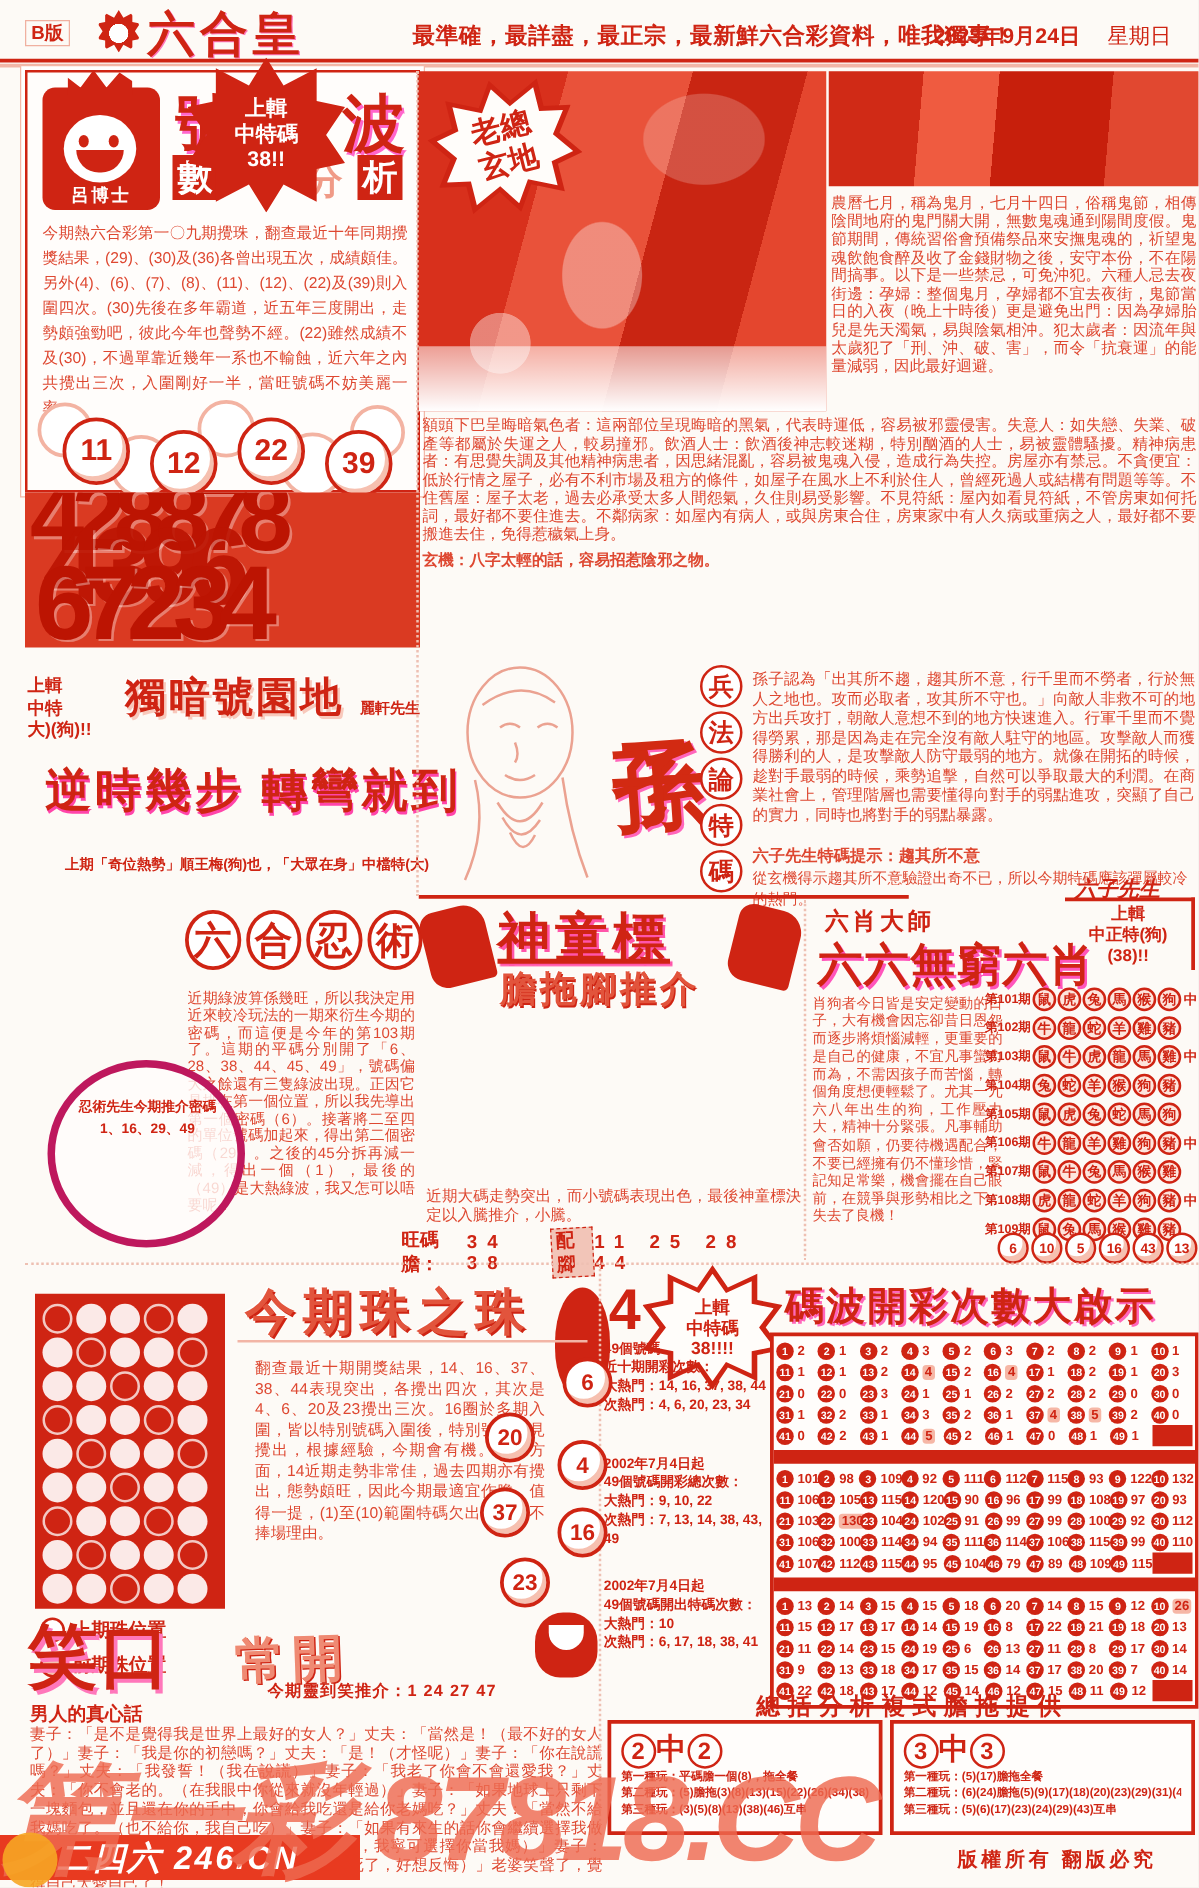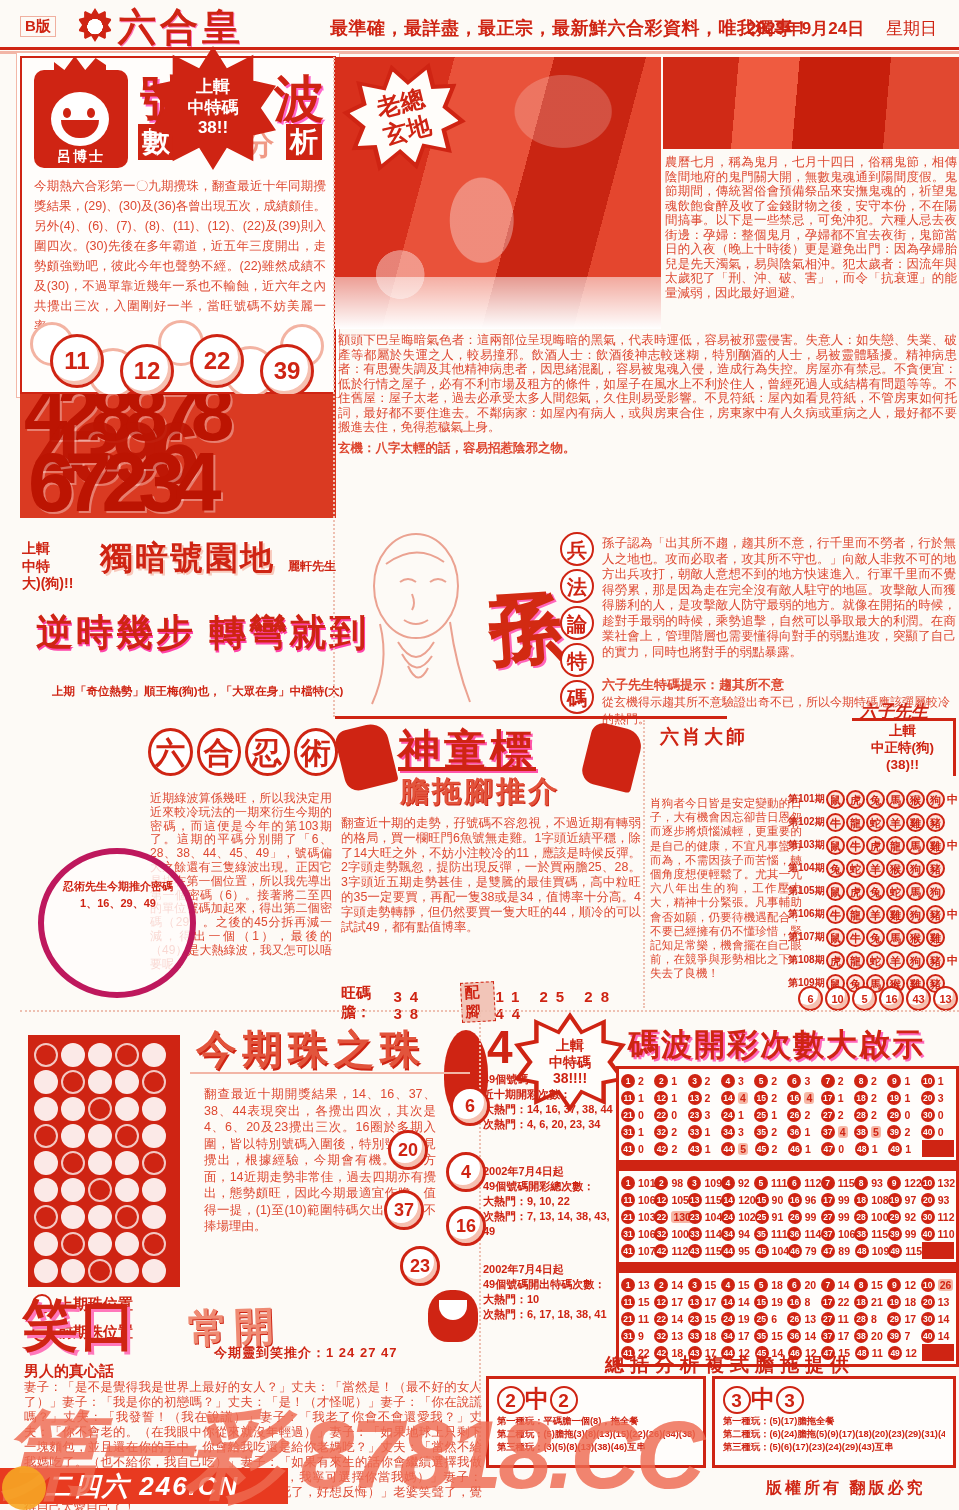"六六無窮六肖" span.abs { html: none -> <span>六六無窮六肖</span> }
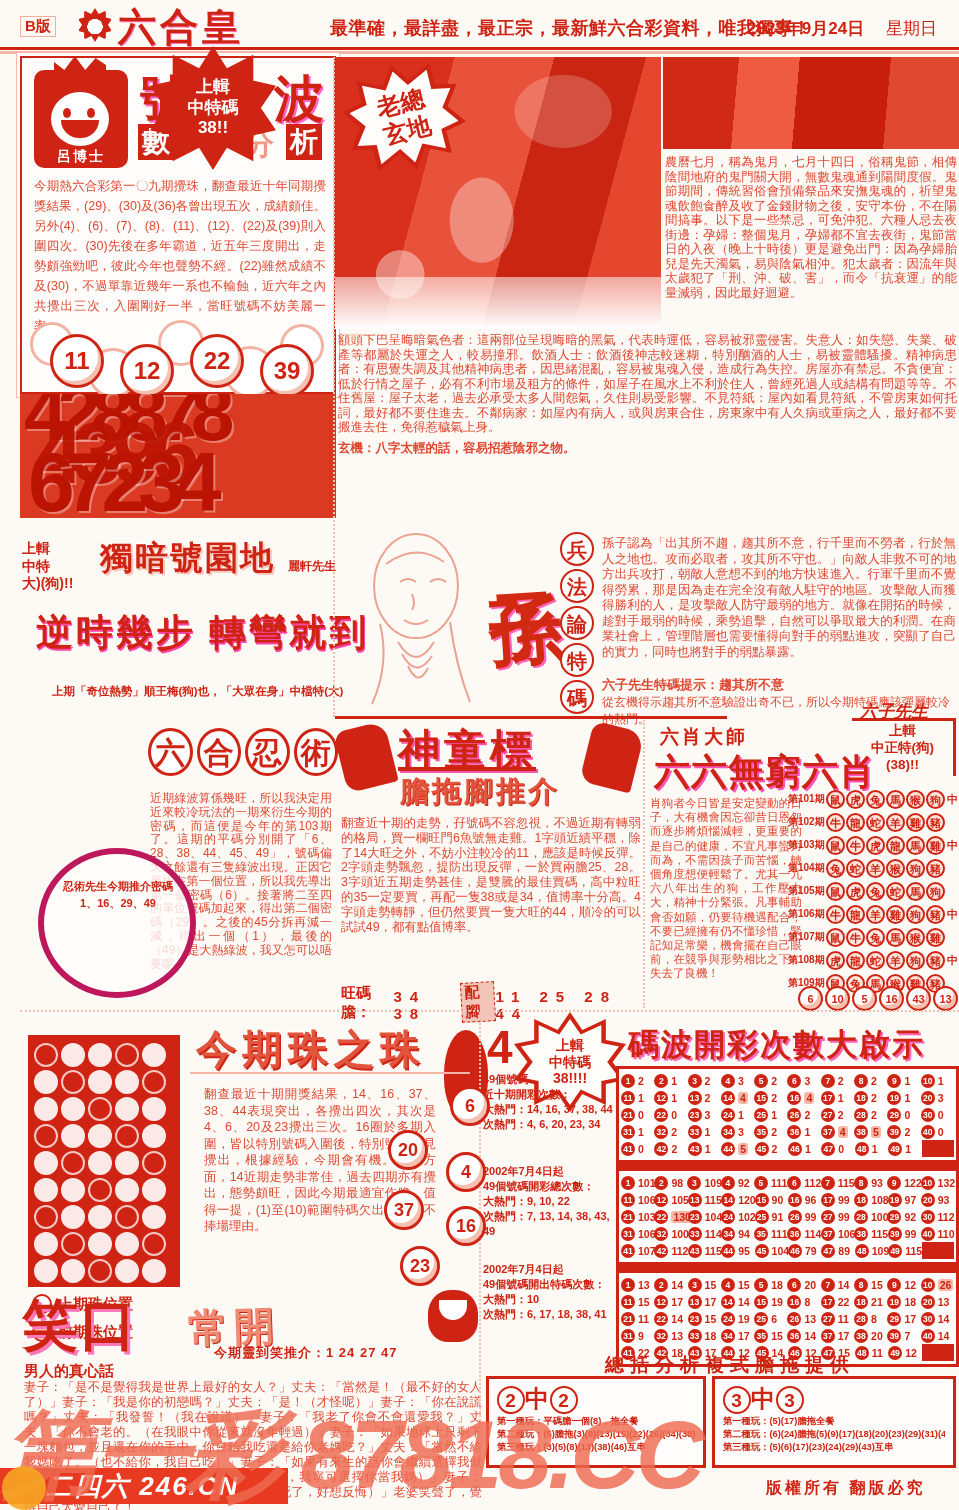"翻查近十期的走勢，孖號碼不容忽視，不過近期有轉弱的格局，買一欄旺門6魚號無走雞。" p.abs { html: <p>翻查近十期的走勢，孖號碼不容忽視，不過近期有轉弱的格局，買一欄旺門6魚號無走雞。1字頭近績平穩，除了14大旺之外，不妨小注較冷的11，應該是時候反彈。2字頭走勢飄忽，提防出現反彈，一於買兩膽25、28。3字頭近五期走勢甚佳，是雙騰的最佳買碼，高中粒旺的35一定要買，再配一隻38或是34，值博率十分高。4字頭走勢轉靜，但仍然要買一隻大旺的44，順冷的可以試試49，都有點值博率。</p> -> none }
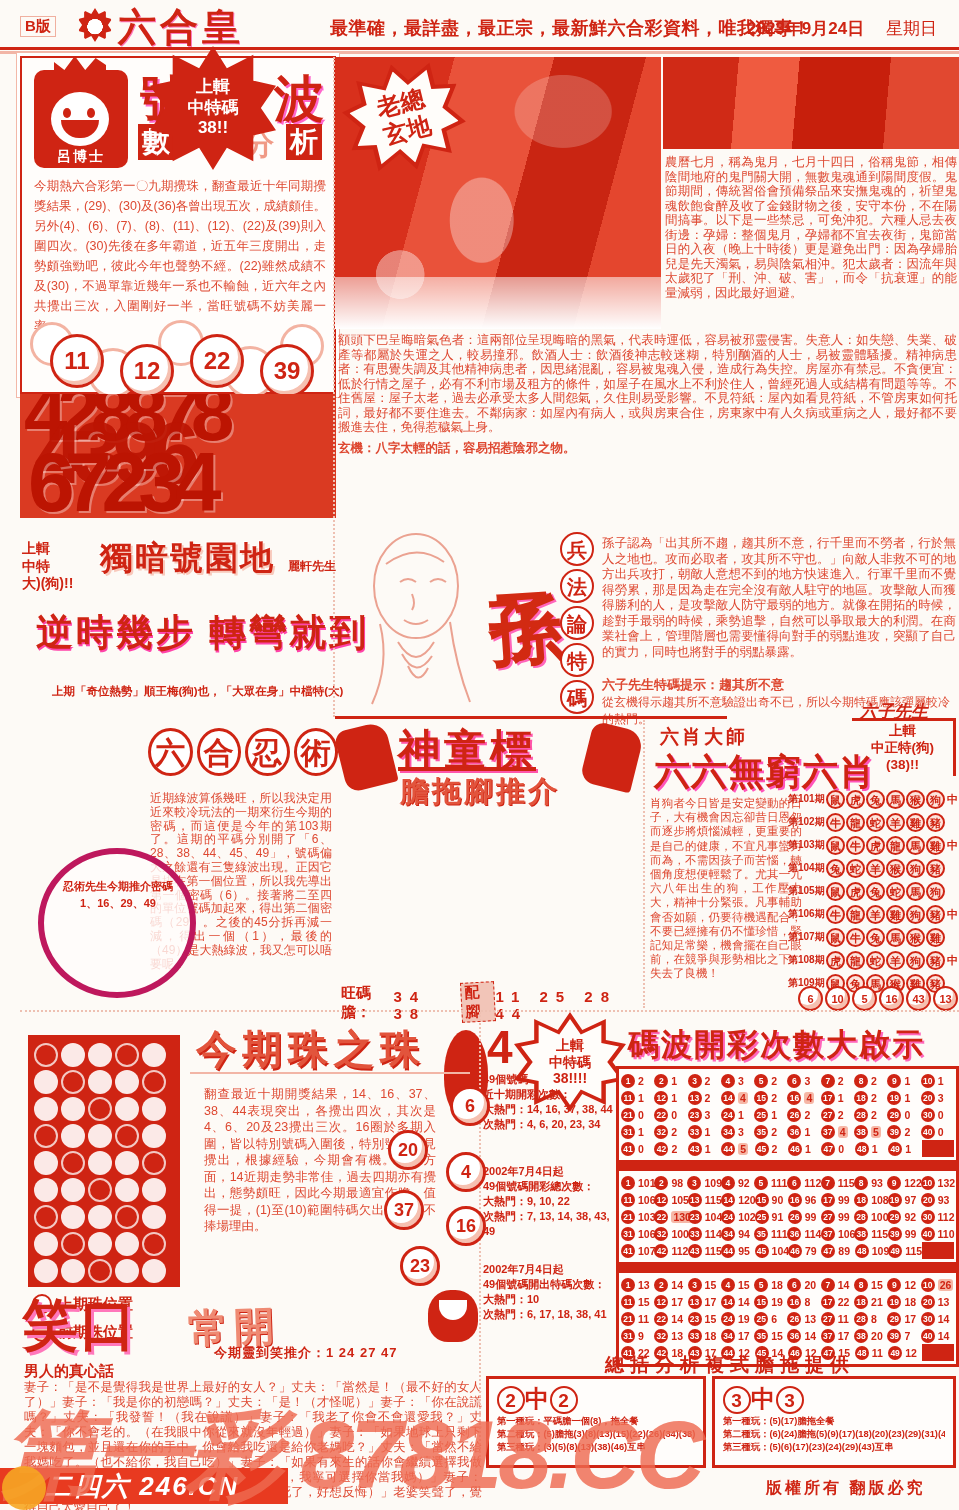"近期大碼走勢突出，而小號碼表現出色，最後神童標決定以入騰推介，小騰。" p.abs { html: none -> <p>近期大碼走勢突出，而小號碼表現出色，最後神童標決定以入騰推介，小騰。</p> }
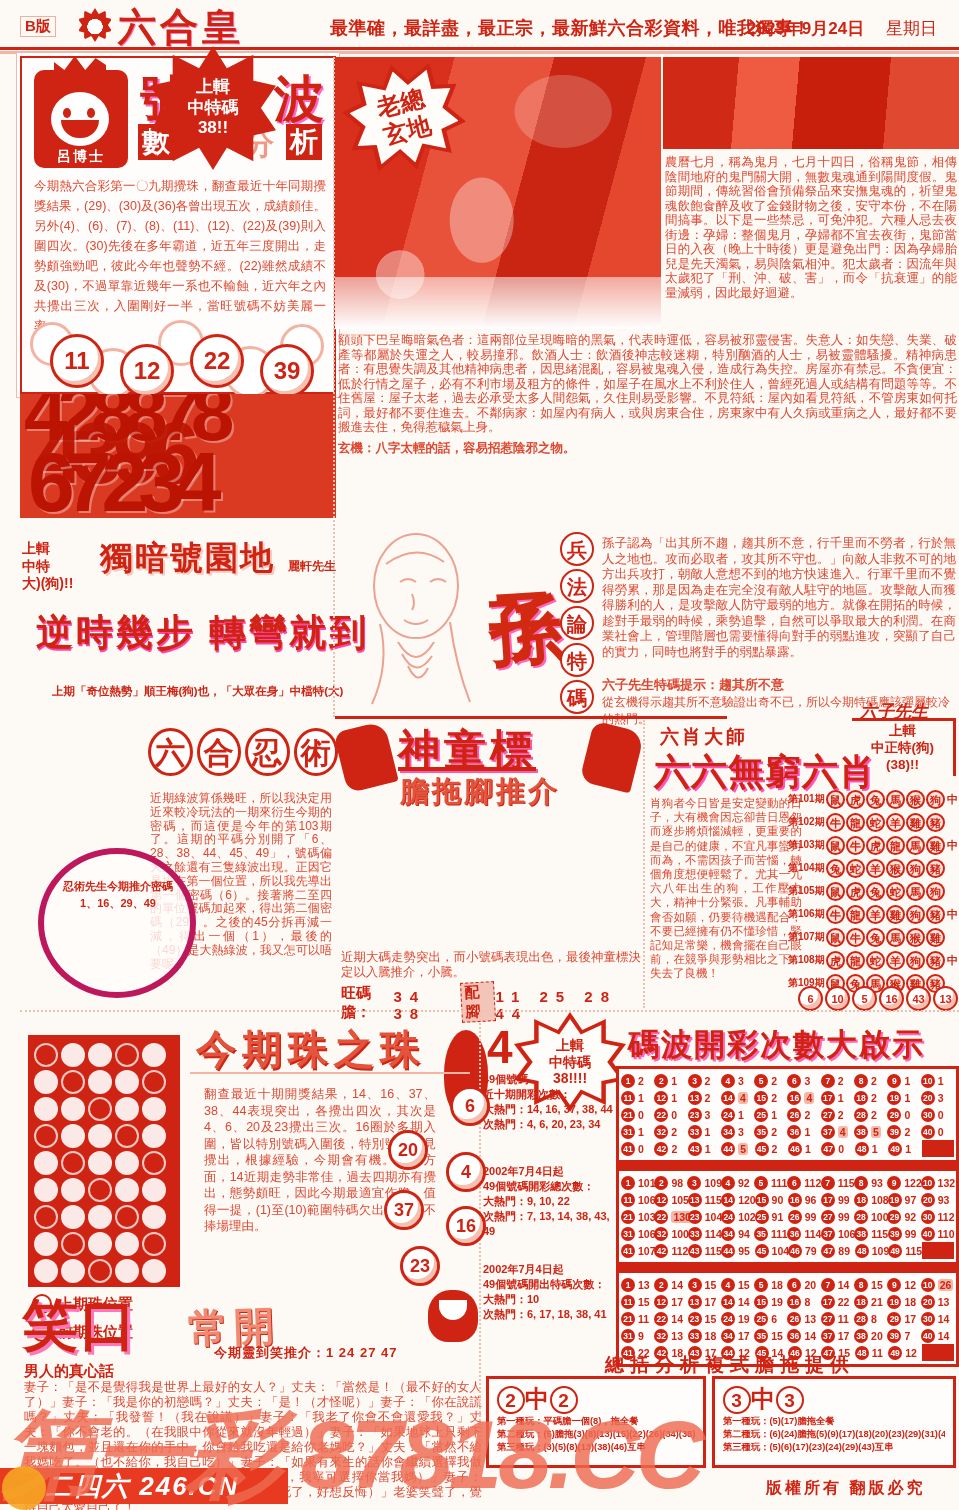"旺碼膽：" #pd-row { align-items: flex-end -> center; left: 341px -> 321px }
